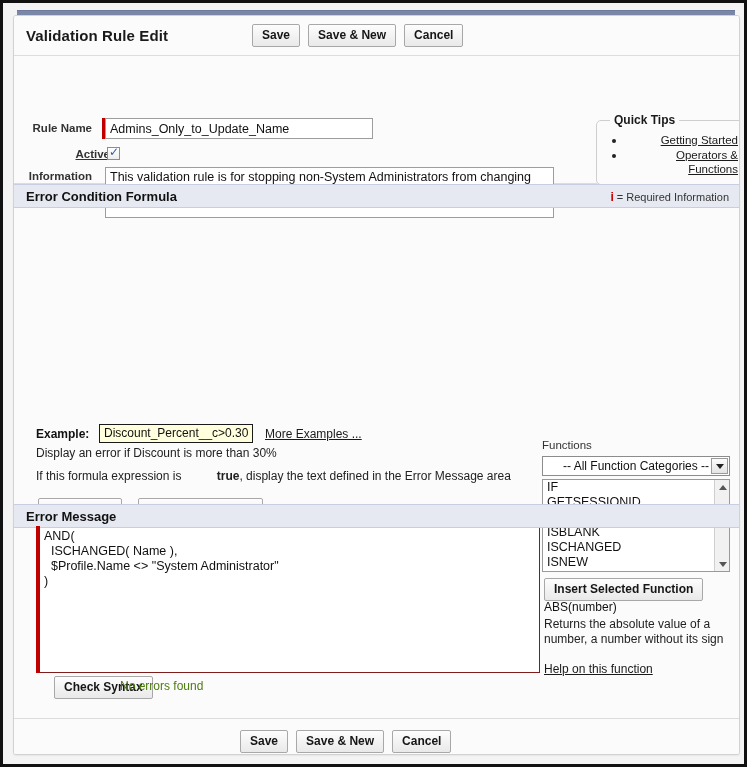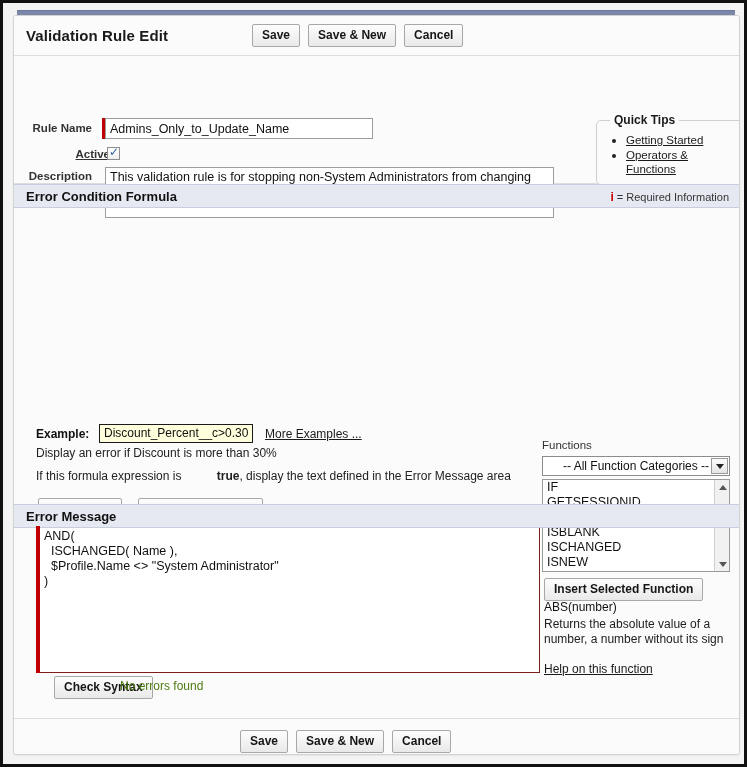"Getting Started" .quicktips li { text-align: none -> right }
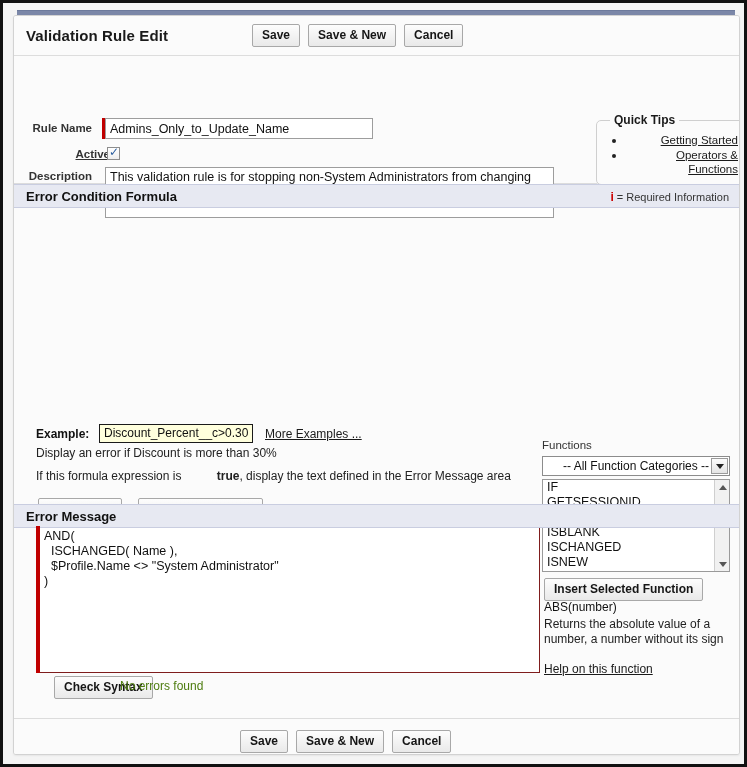"Description" div.fld-label { text: Description -> Information }
